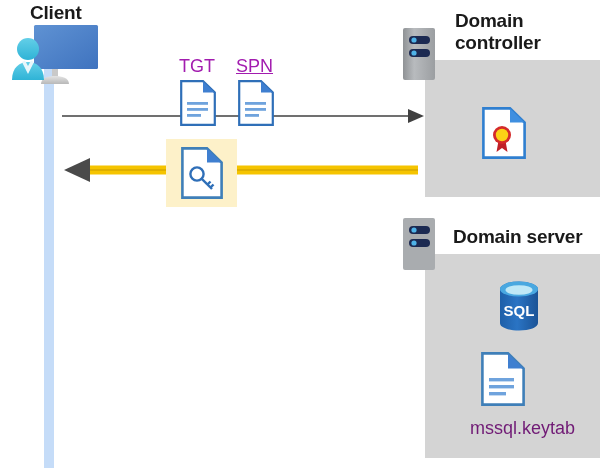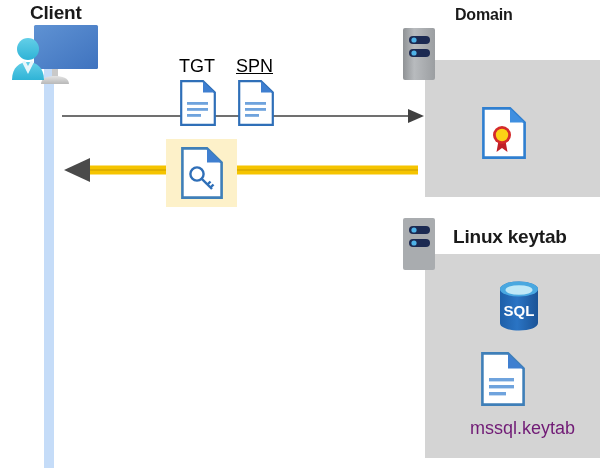"Domain" .dc-title { font-size: 16px -> 19px; top: 4px -> 10px }
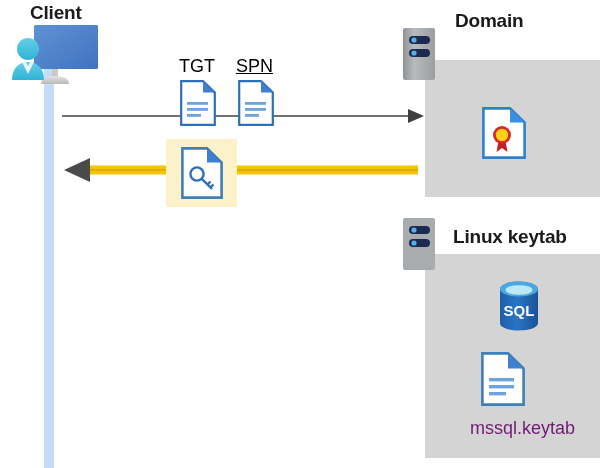"controller" div { html: none -> <div>controller</div> }
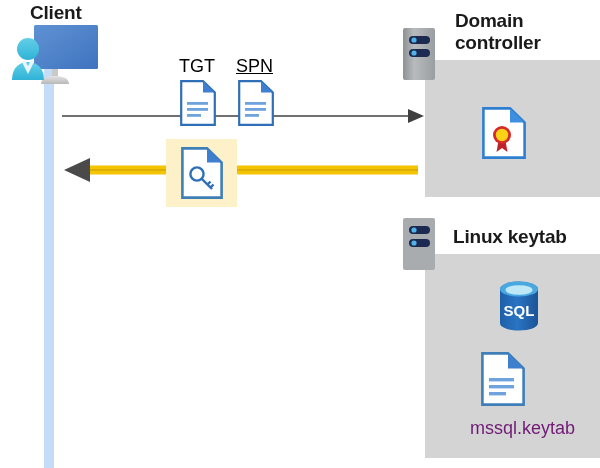"TGT" .doc-label { color: #000000 -> #a21caf }
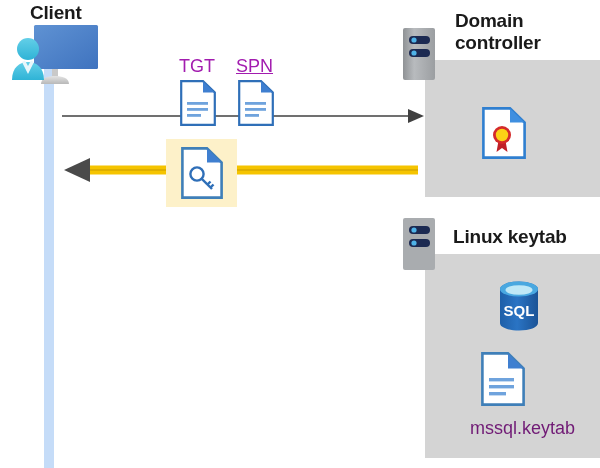"Linux keytab" div.abs { text: Linux keytab -> Domain server }
